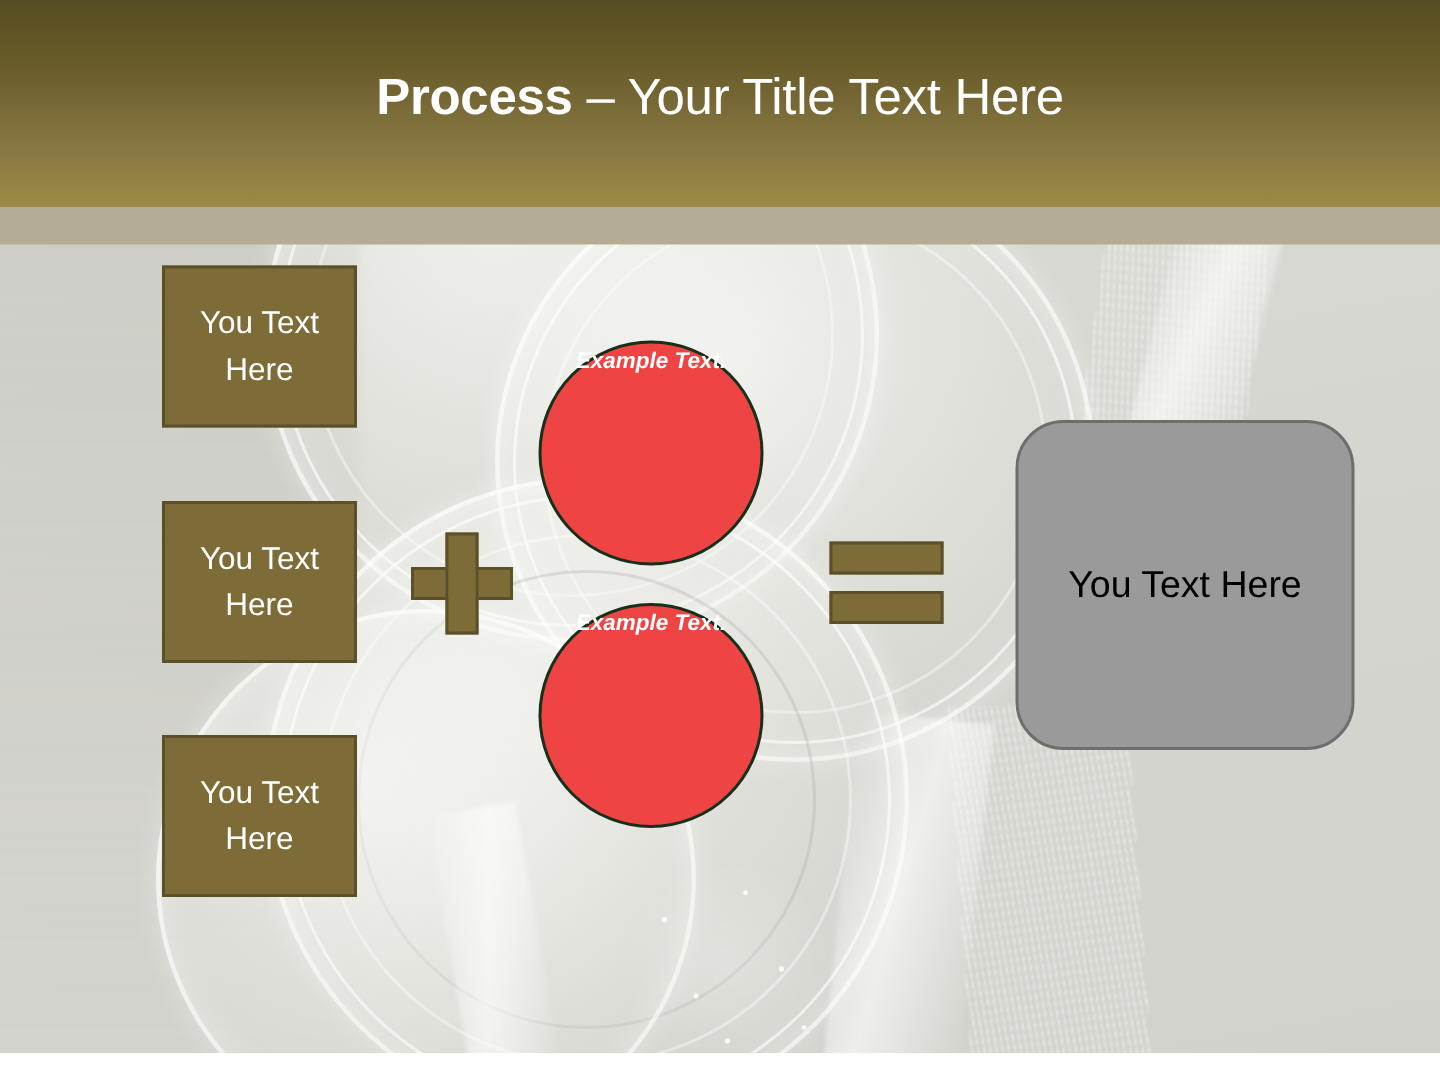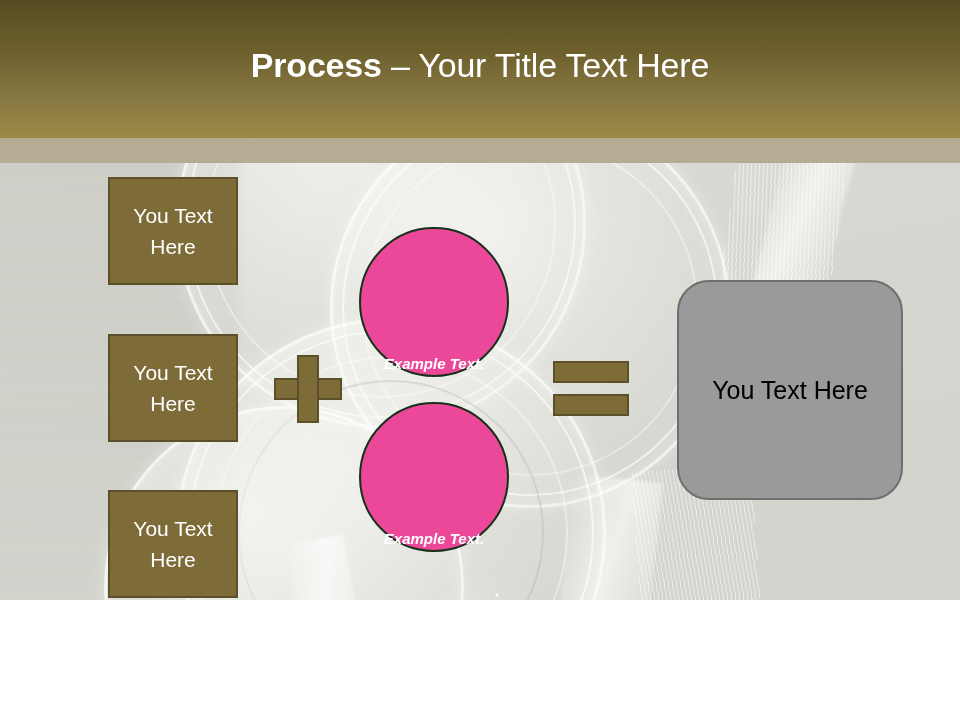"Process – Your Title Text" #slide { height: 600px -> 702px }
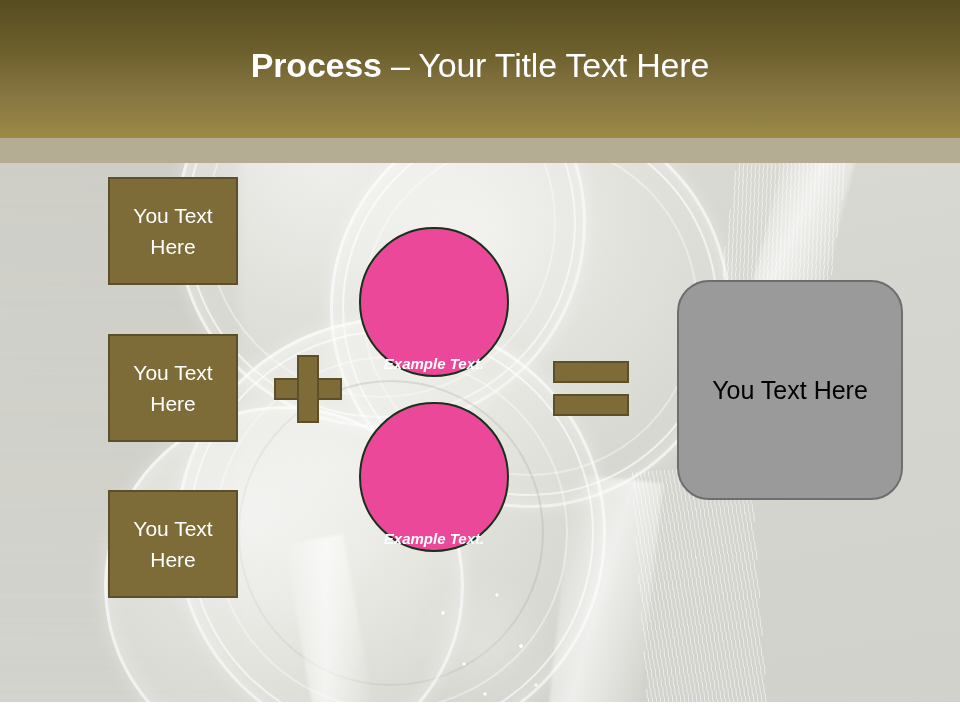"Example Text." .green-circle { align-items: flex-end -> flex-start; background: #ec4899 -> #ef4444 }
